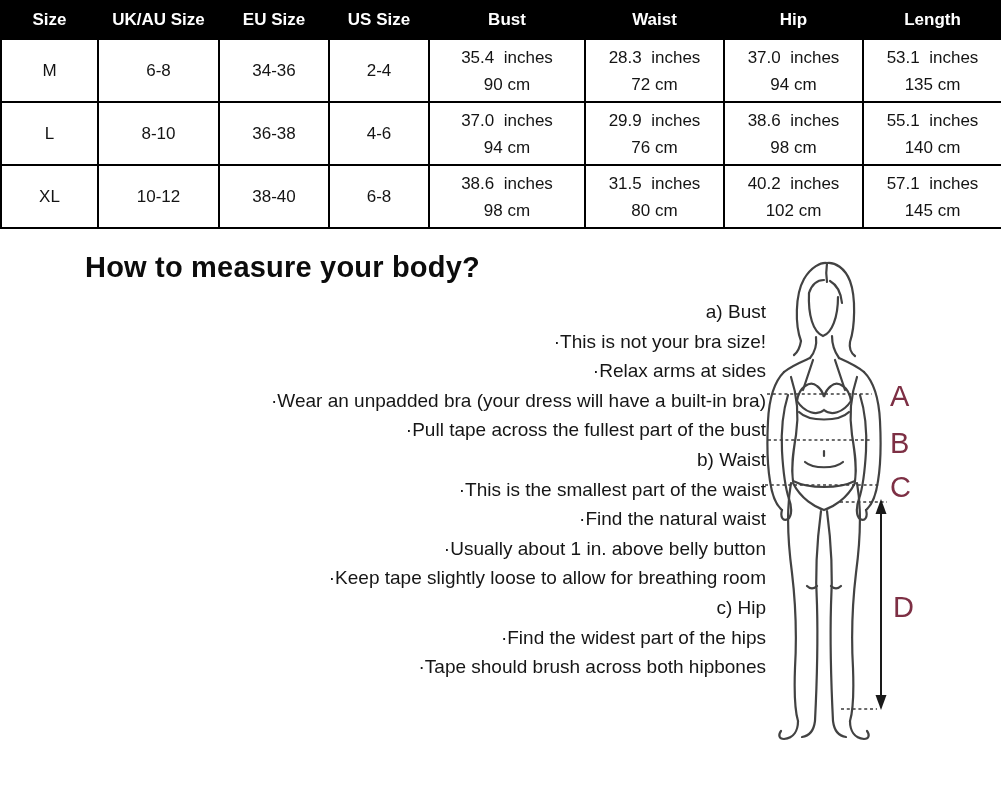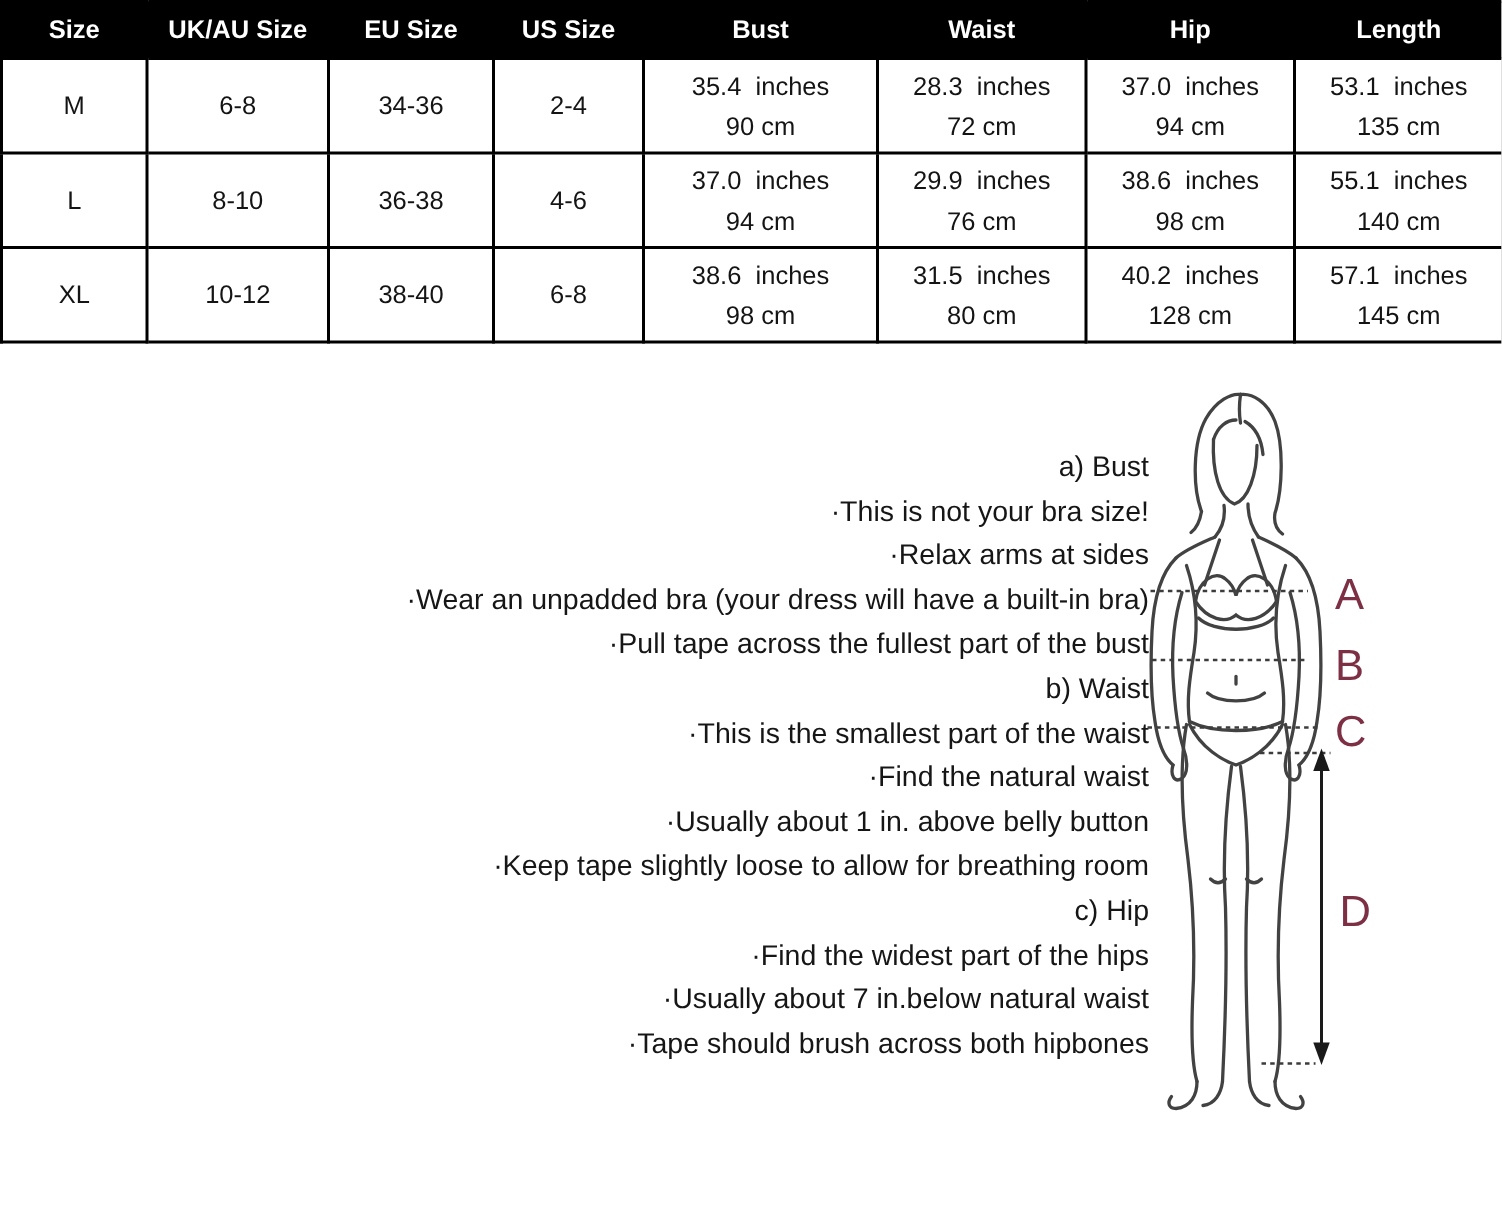"128 cm" div { text: 128 -> 102 }
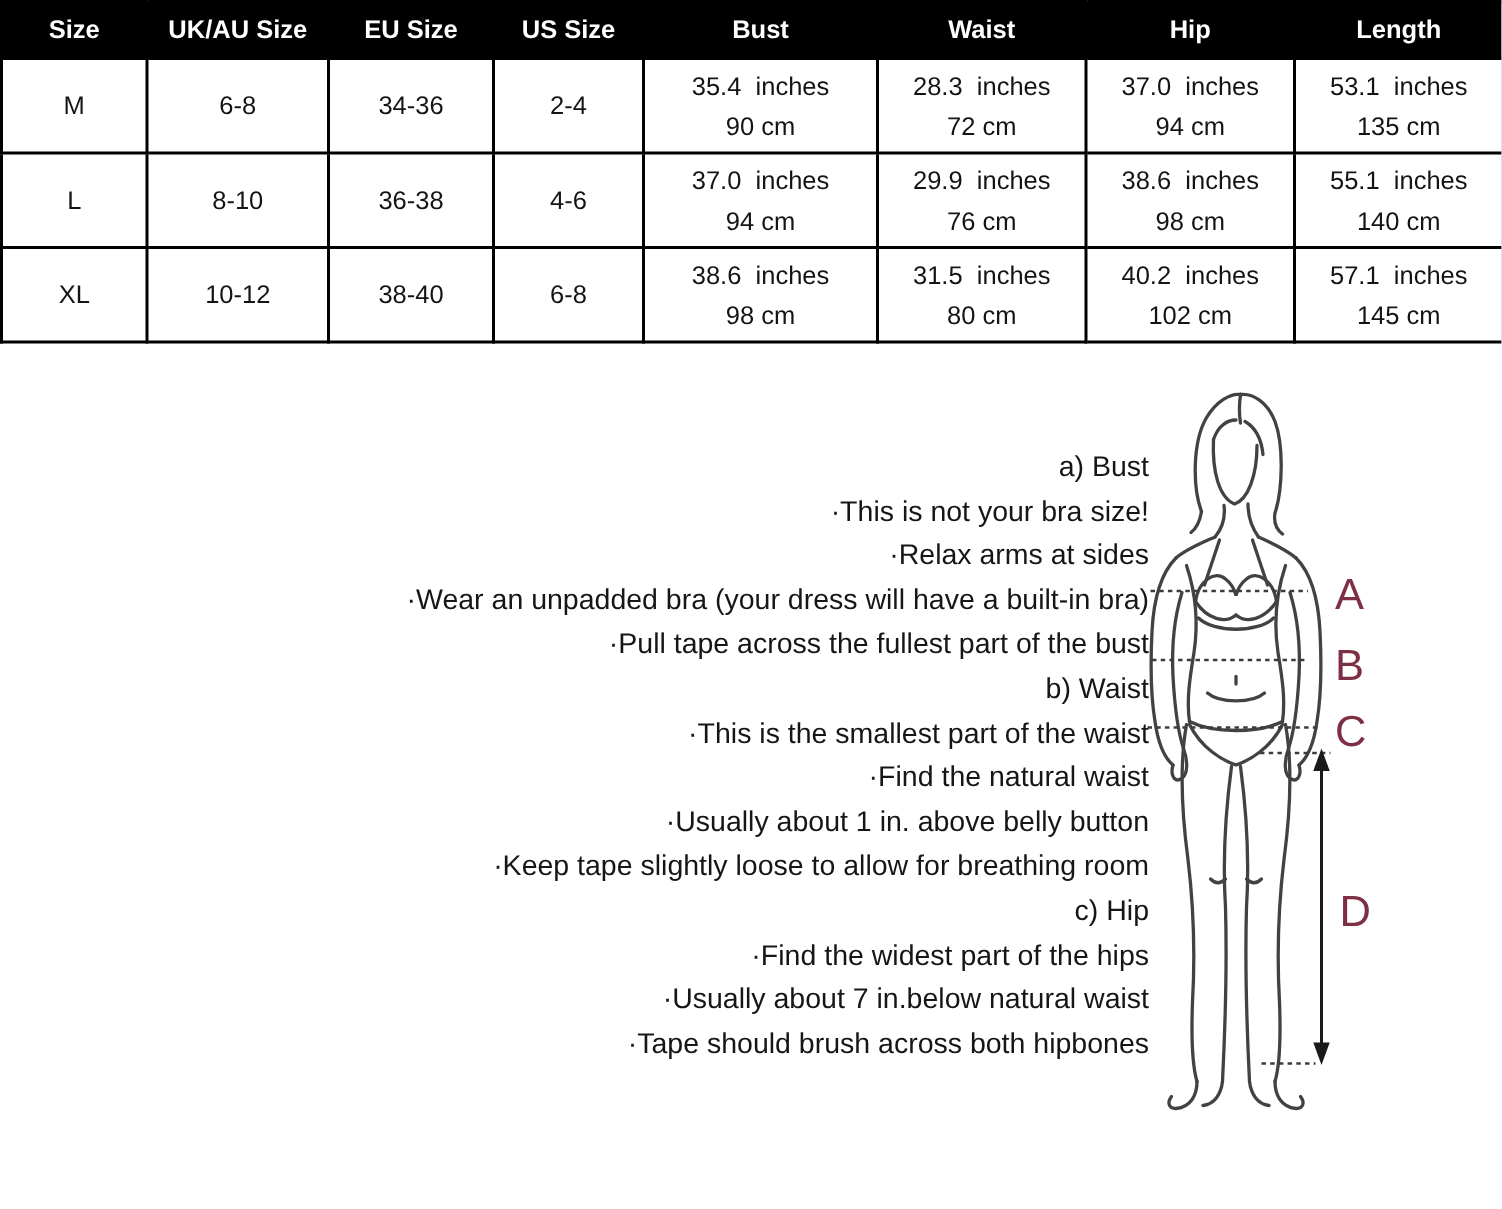"How to measure your body?" div.guide-title { html: none -> <div>How to measure your body?</div> }
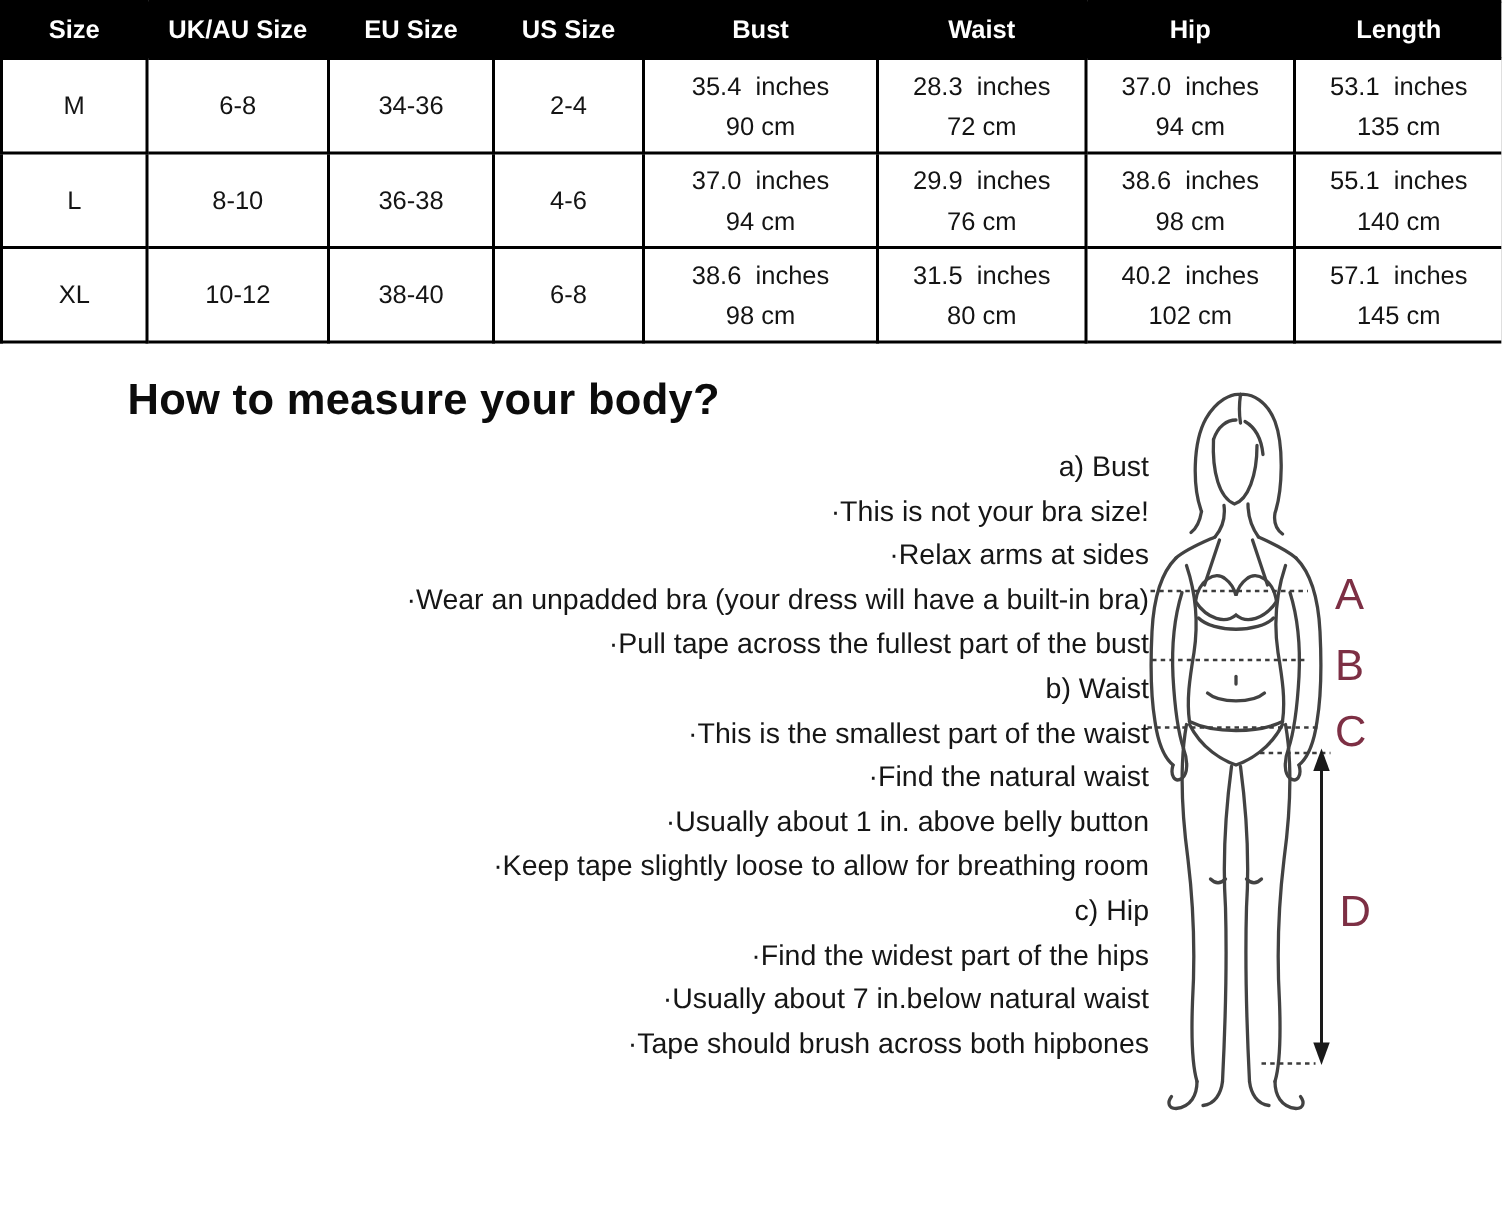"·Usually about 7 in.below natural" div.g-item { html: <div>·Usually about 7 in.below natural waist</div> -> none }
